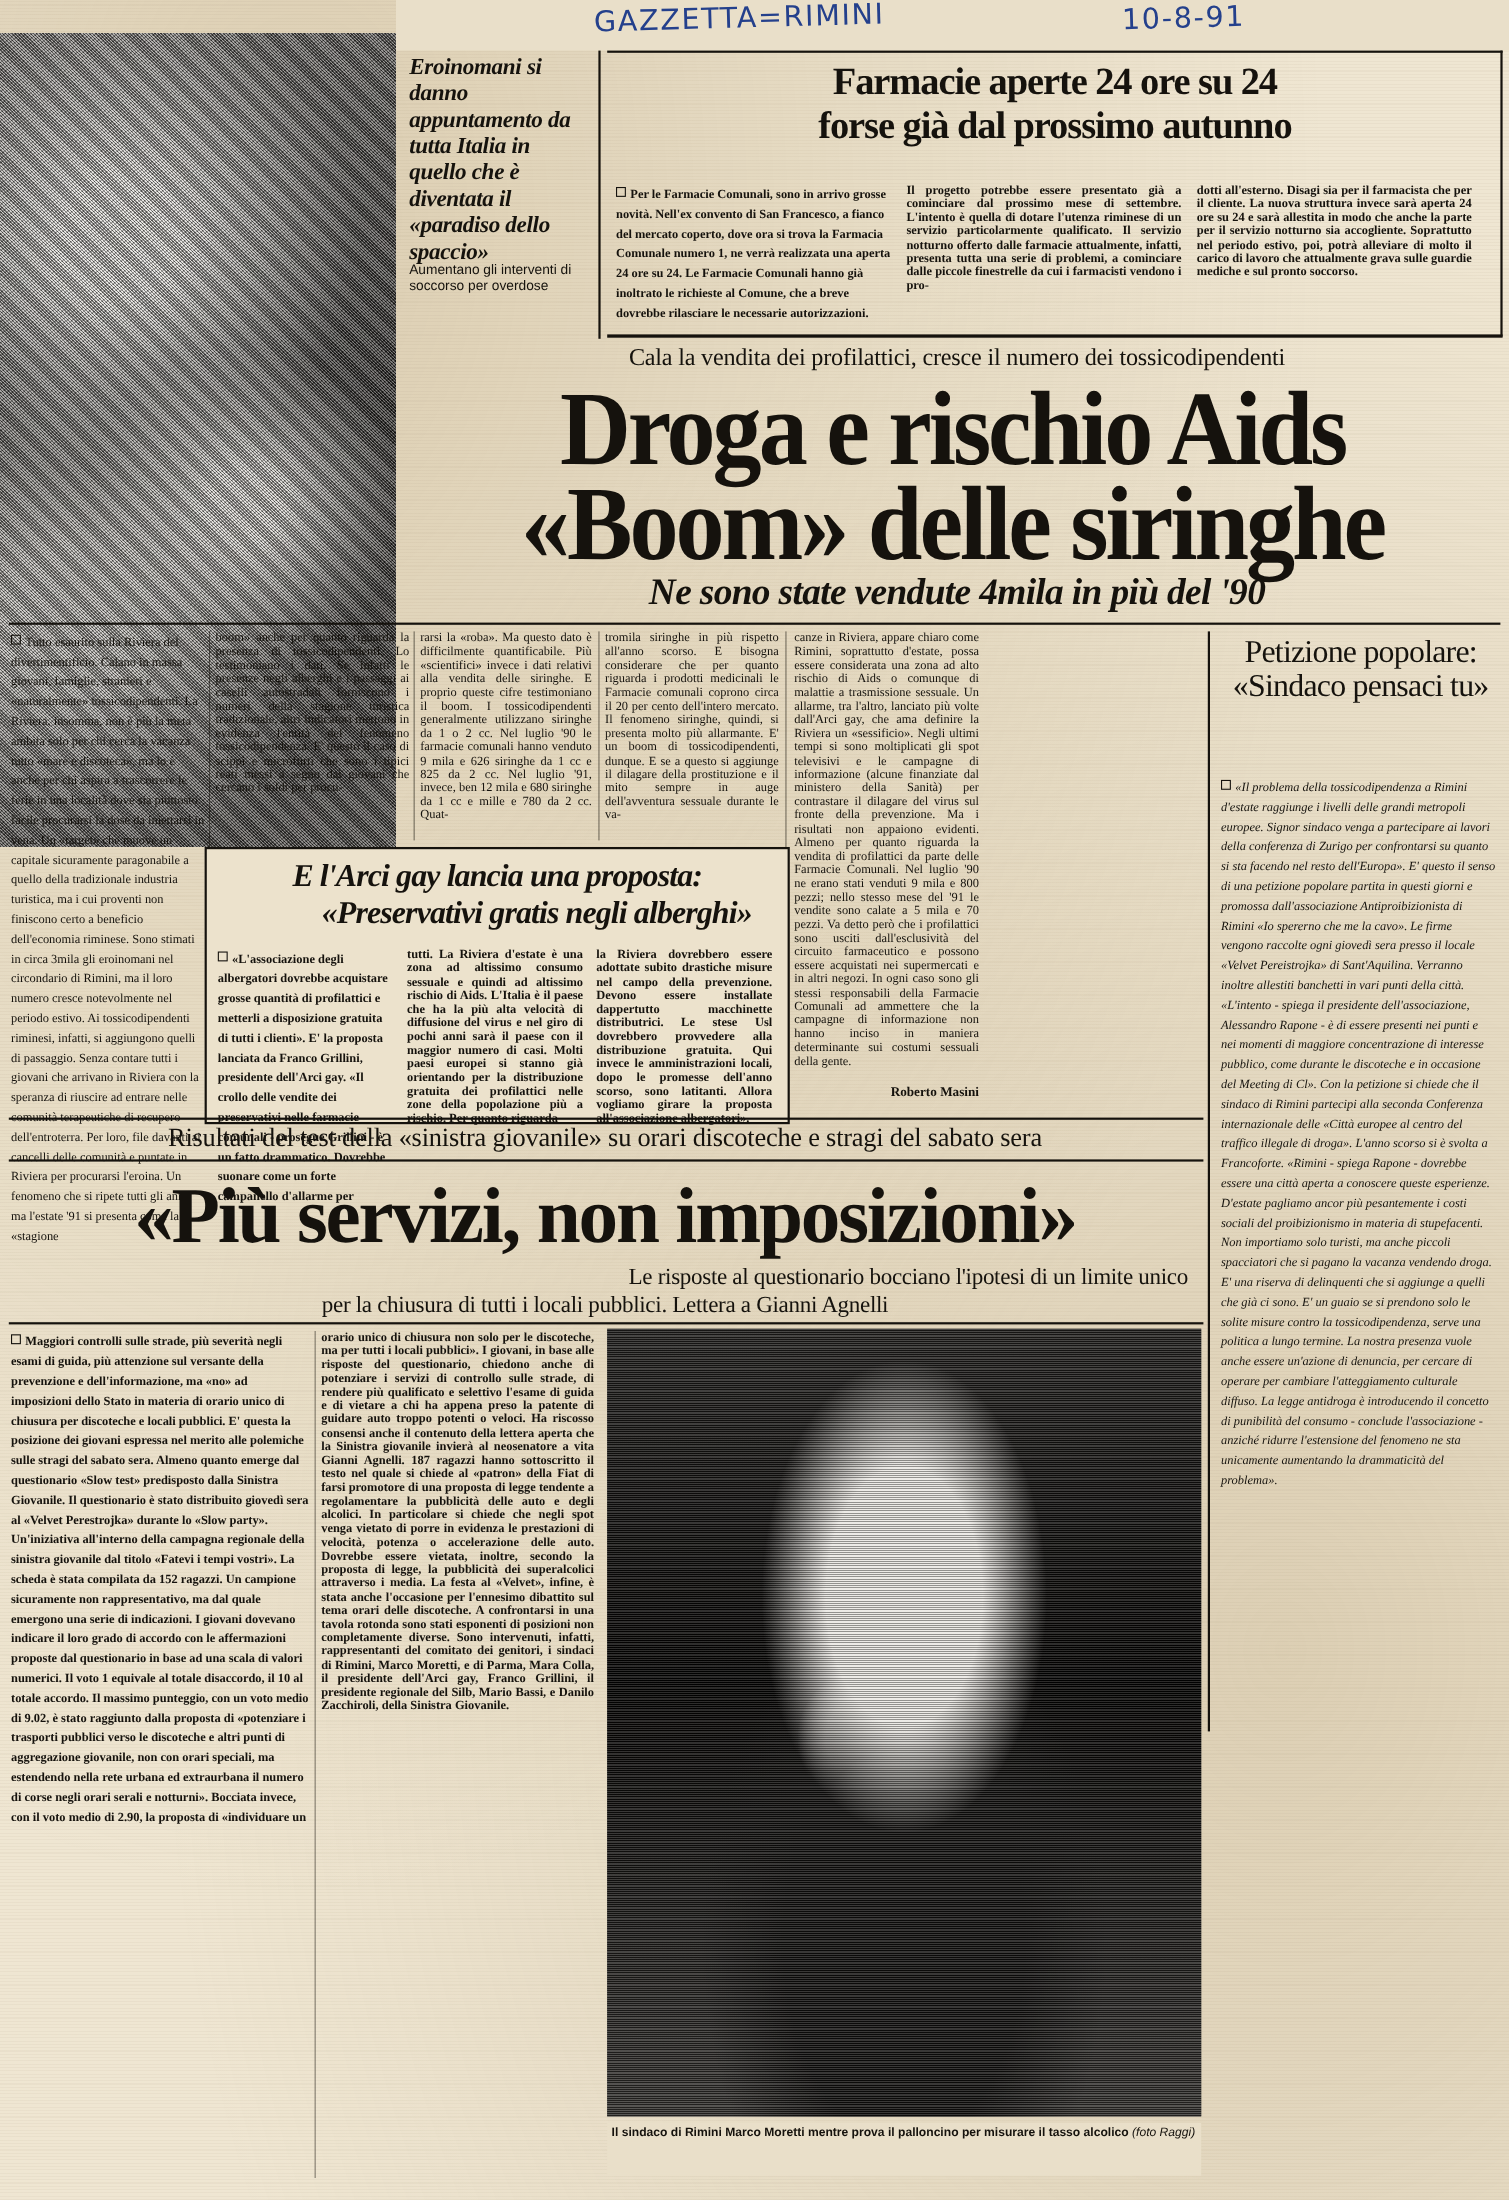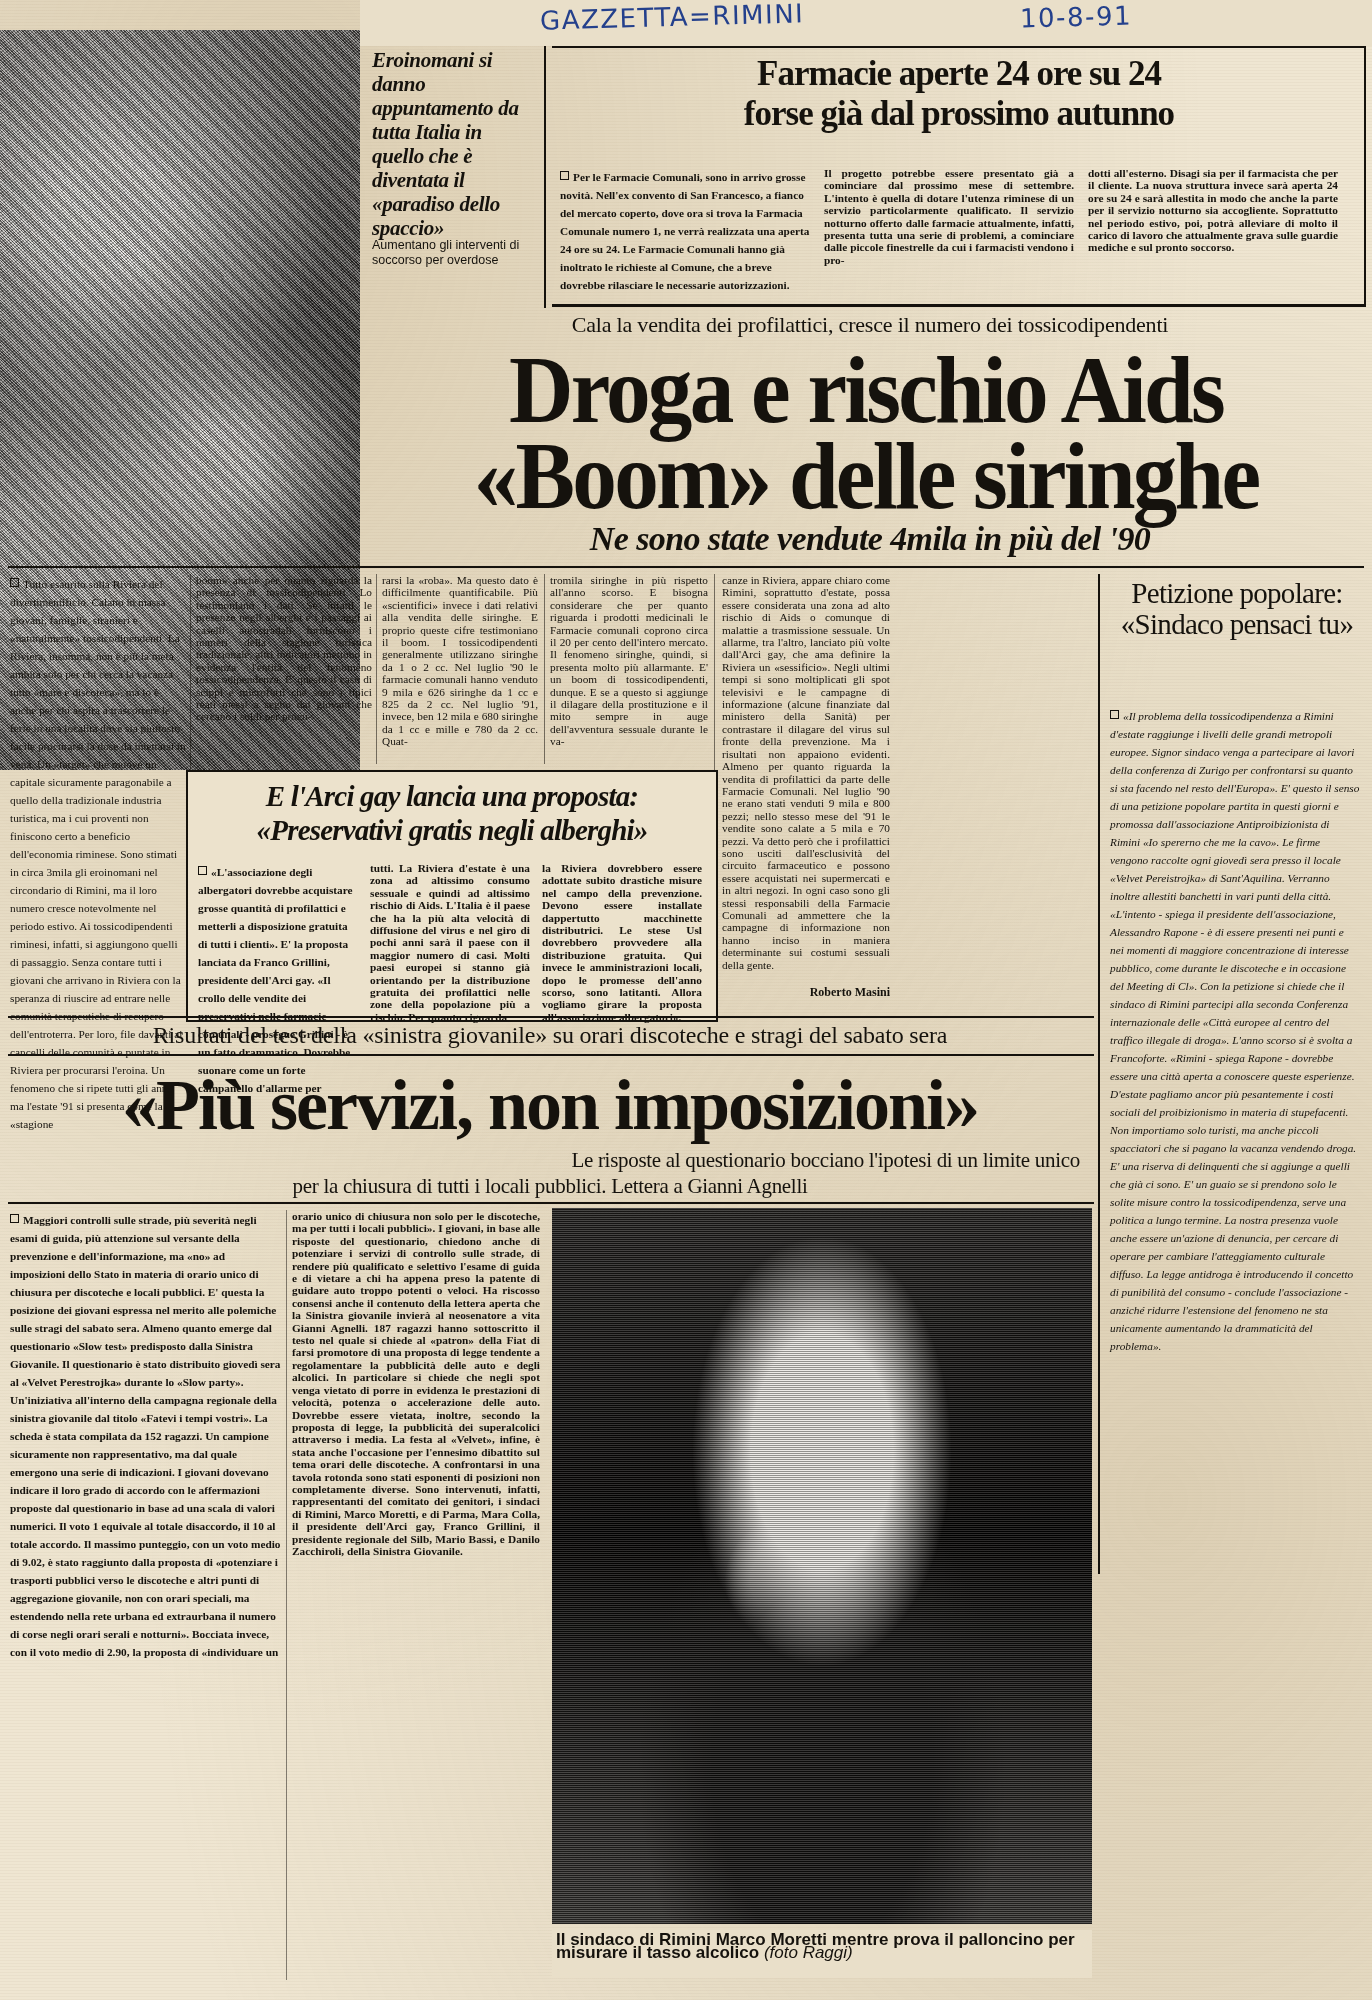"«Preservativi gratis negli alberghi»" div.boxhead { padding-left: none -> 36px }
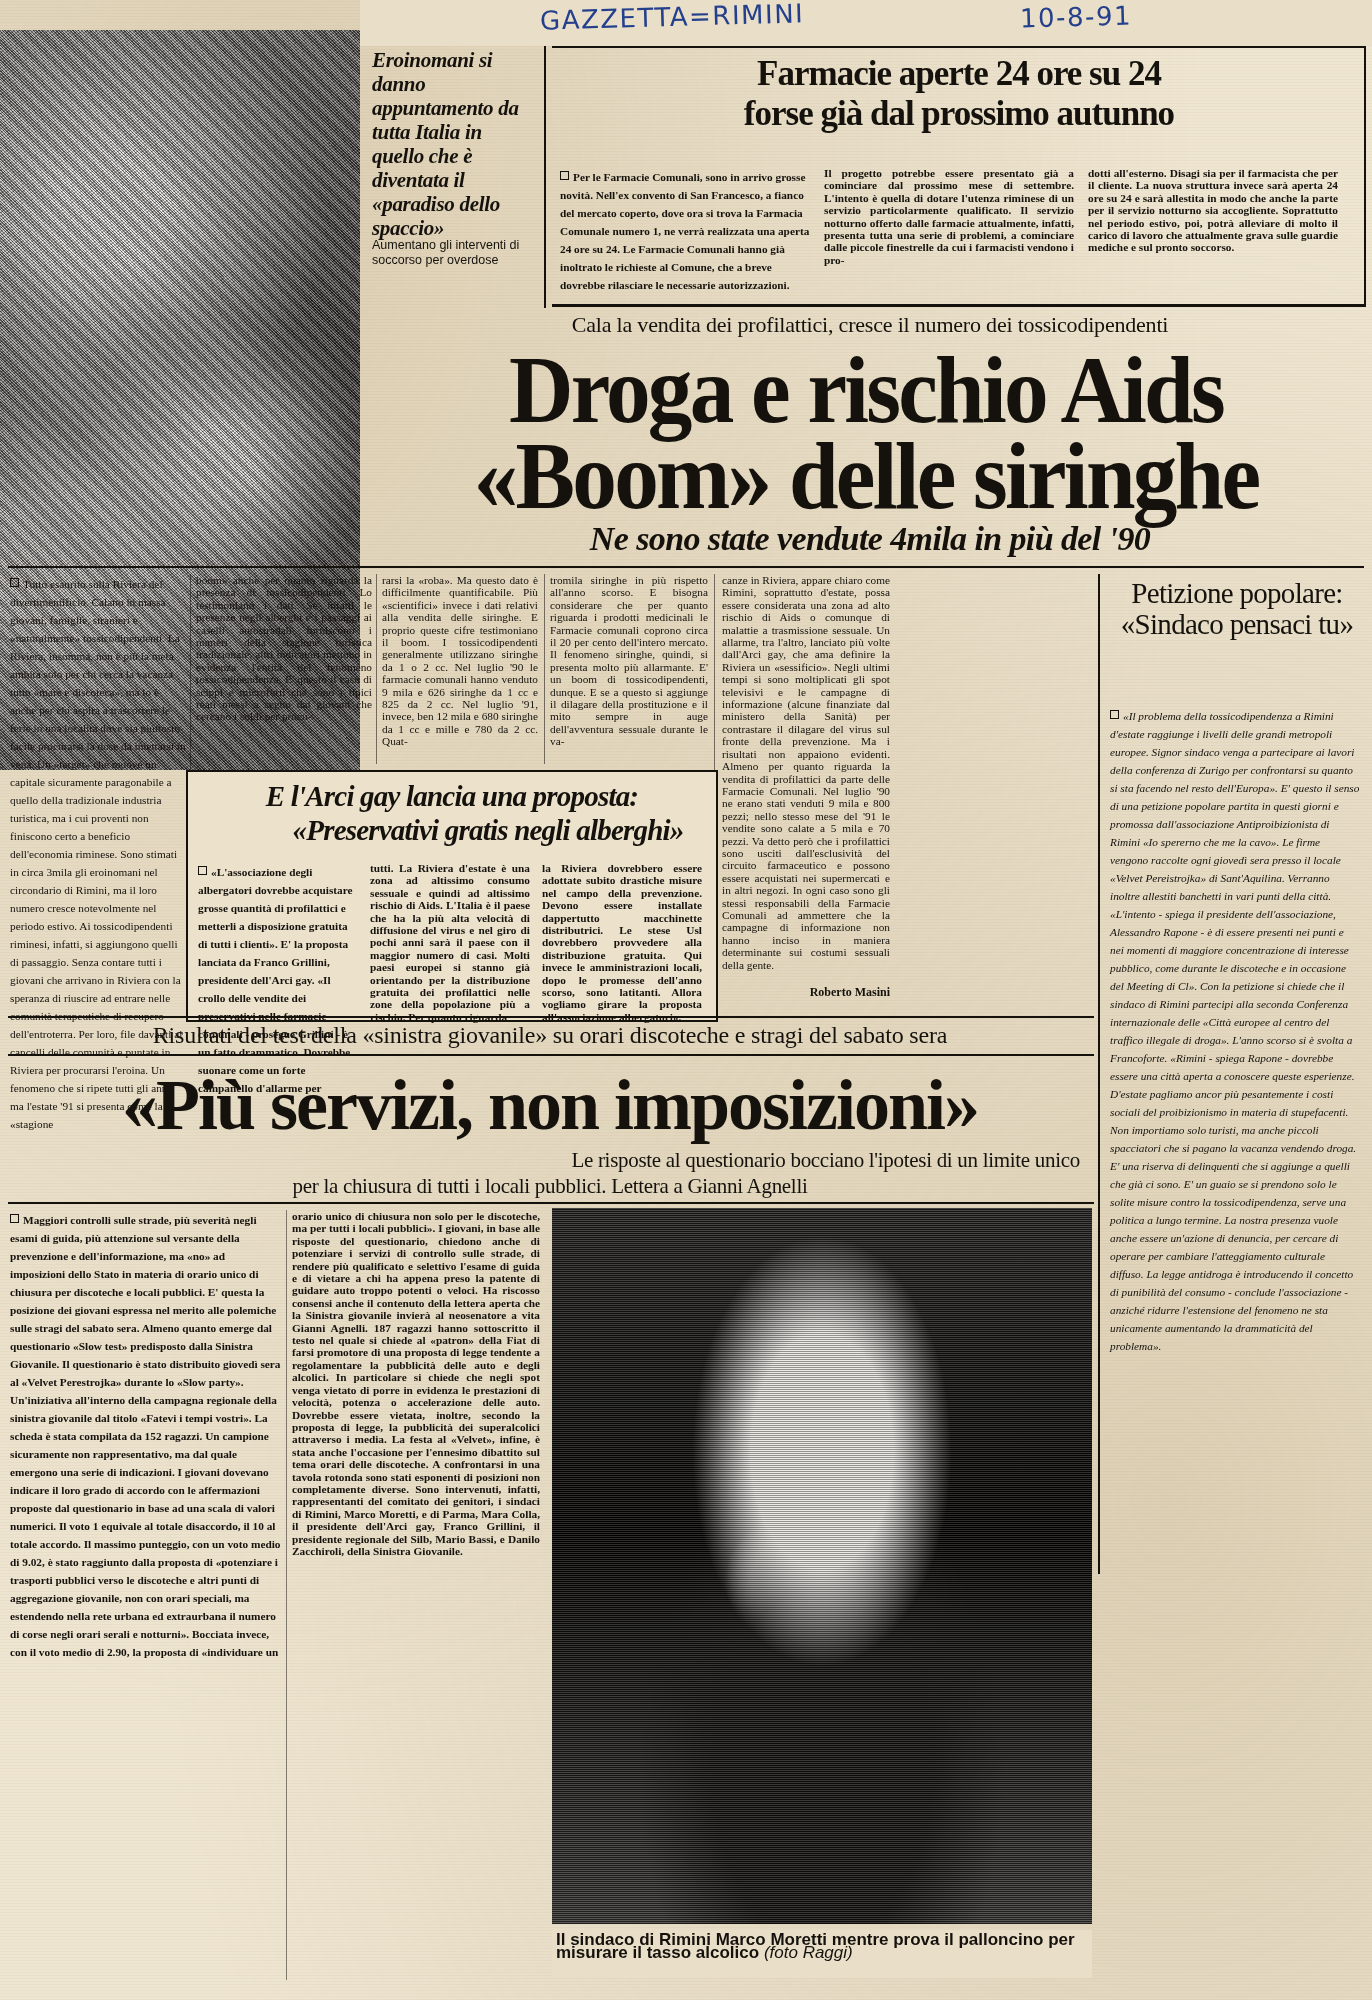"Il sindaco di Rimini Marco" .caption { font-size: 17px -> 11px }
